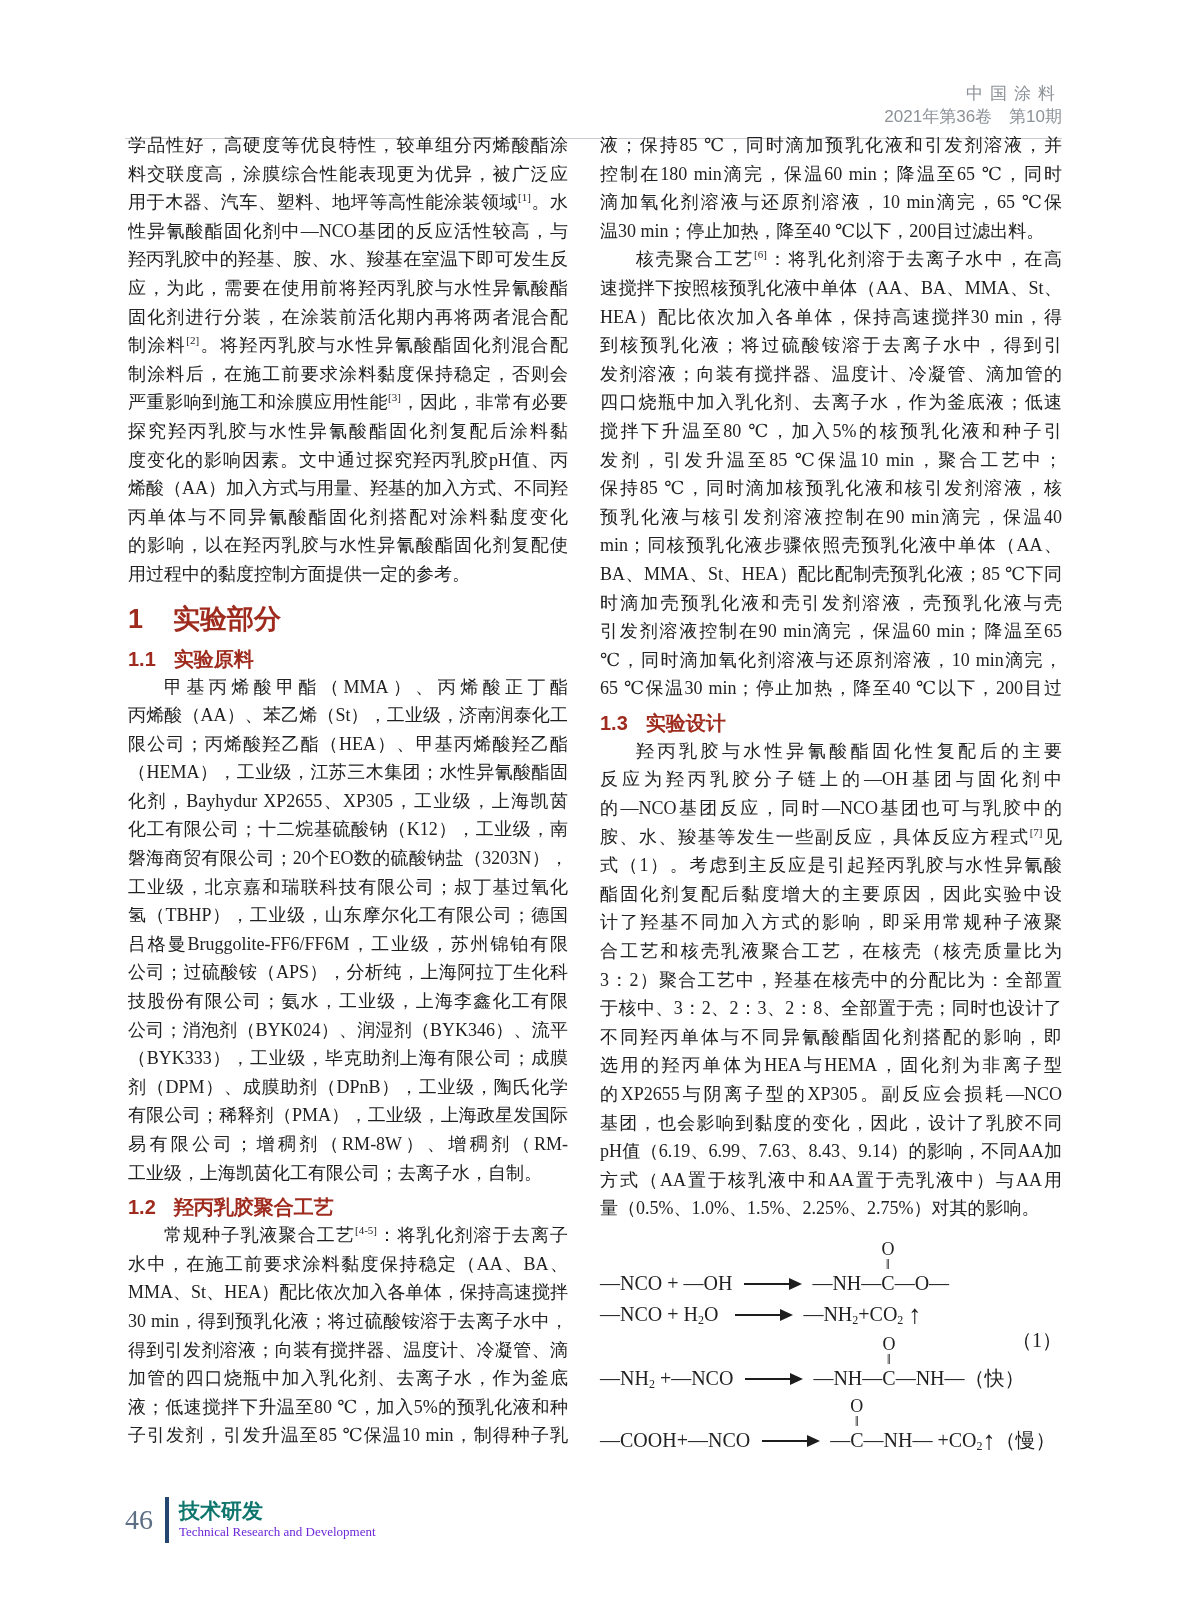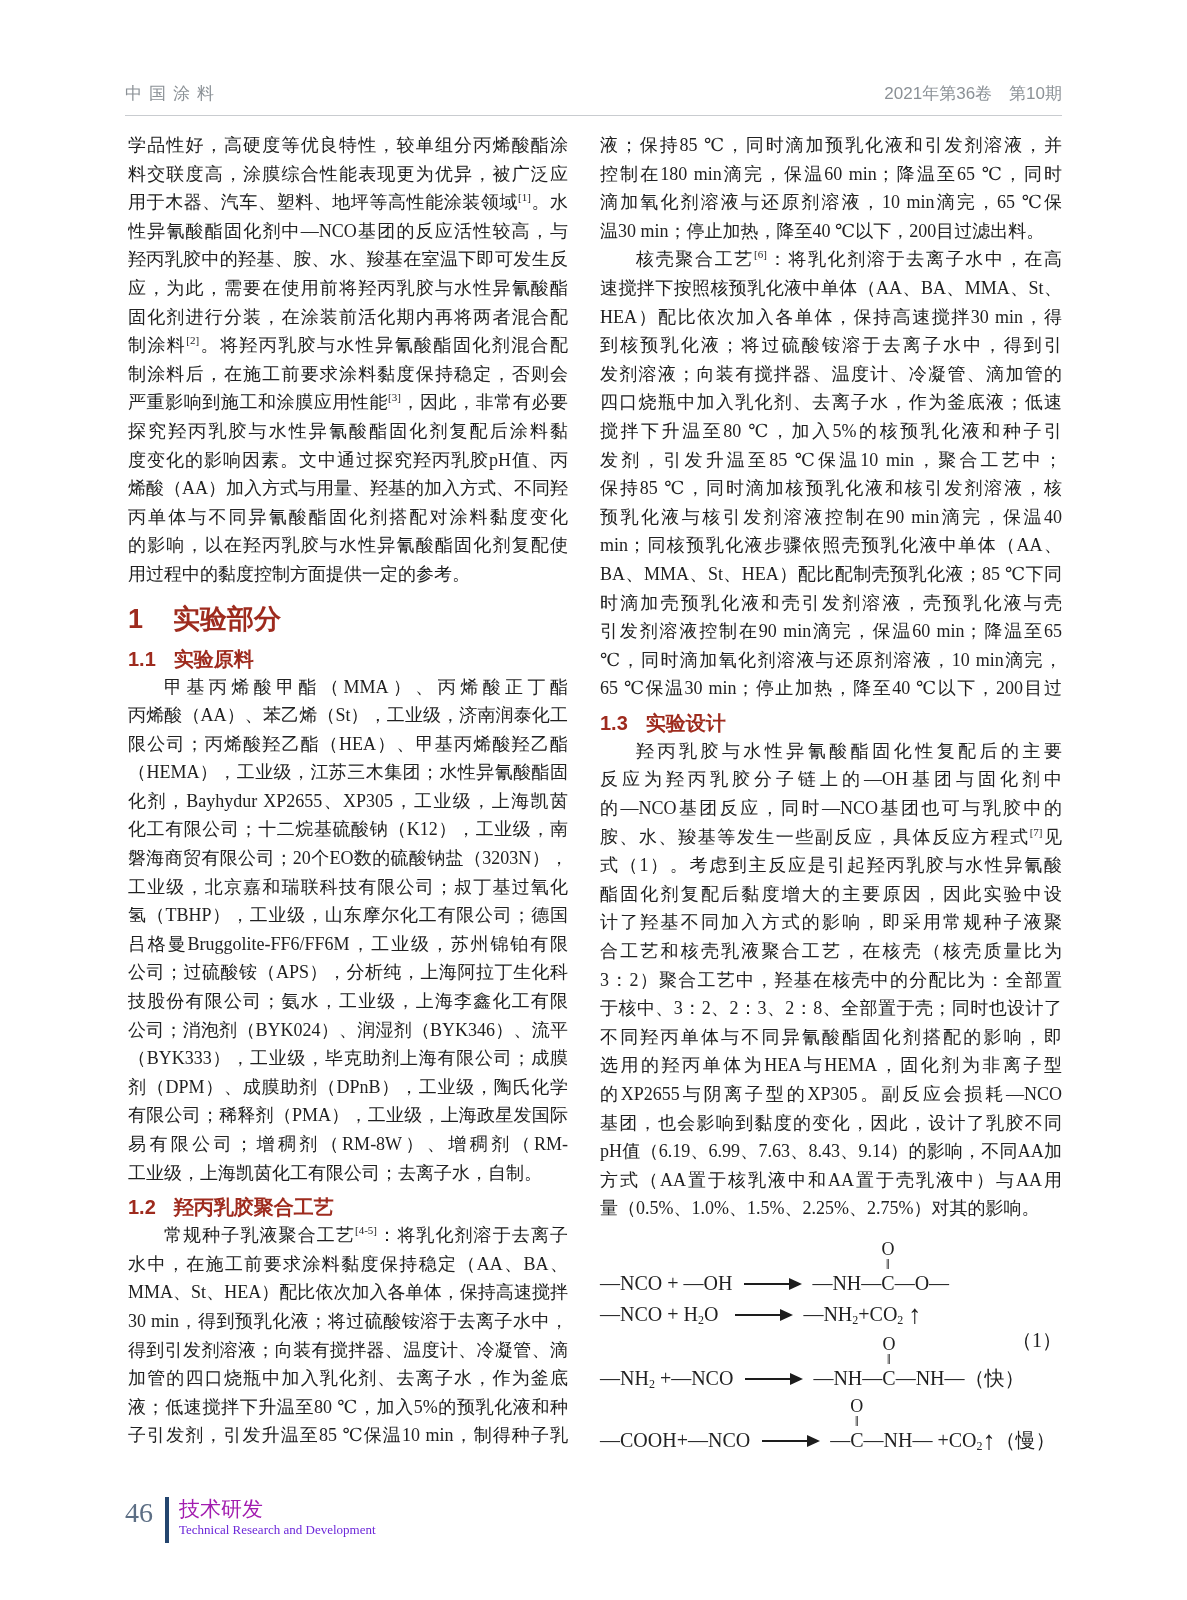"中国涂料" .hdr { flex-direction: none -> column }
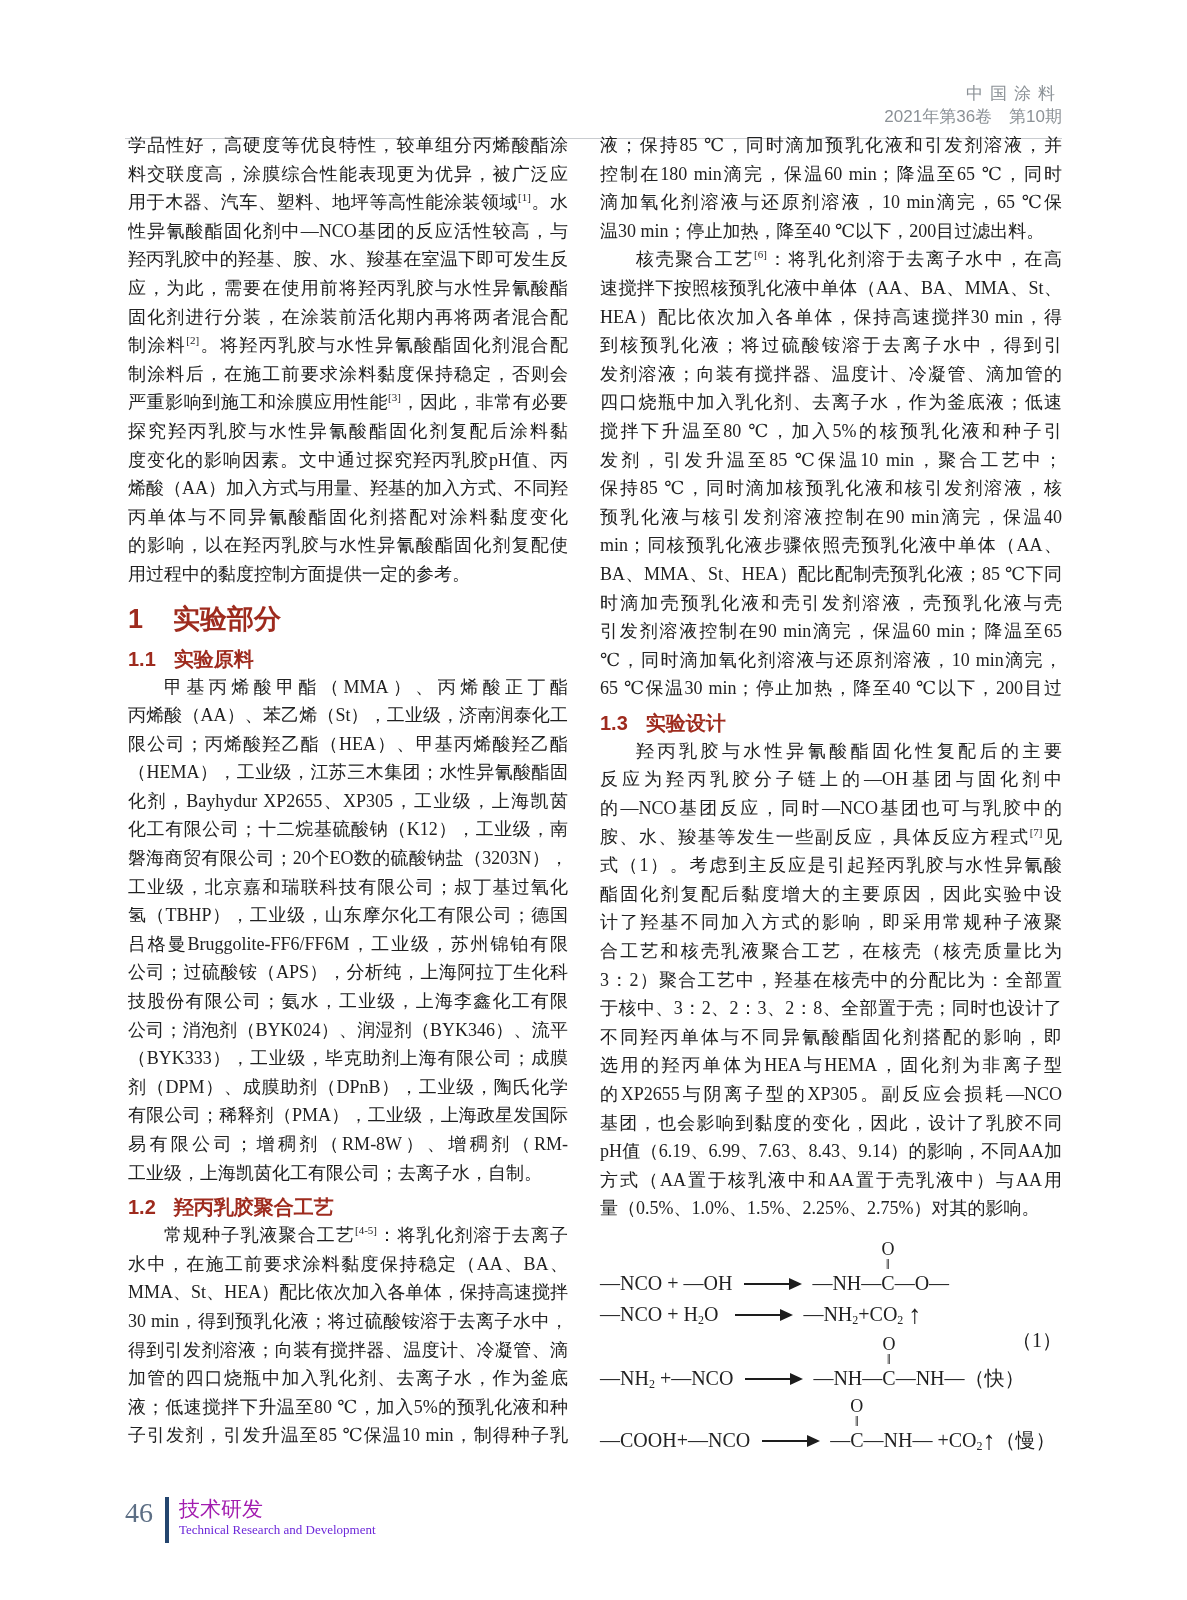"46" .ftr { align-items: flex-start -> center }
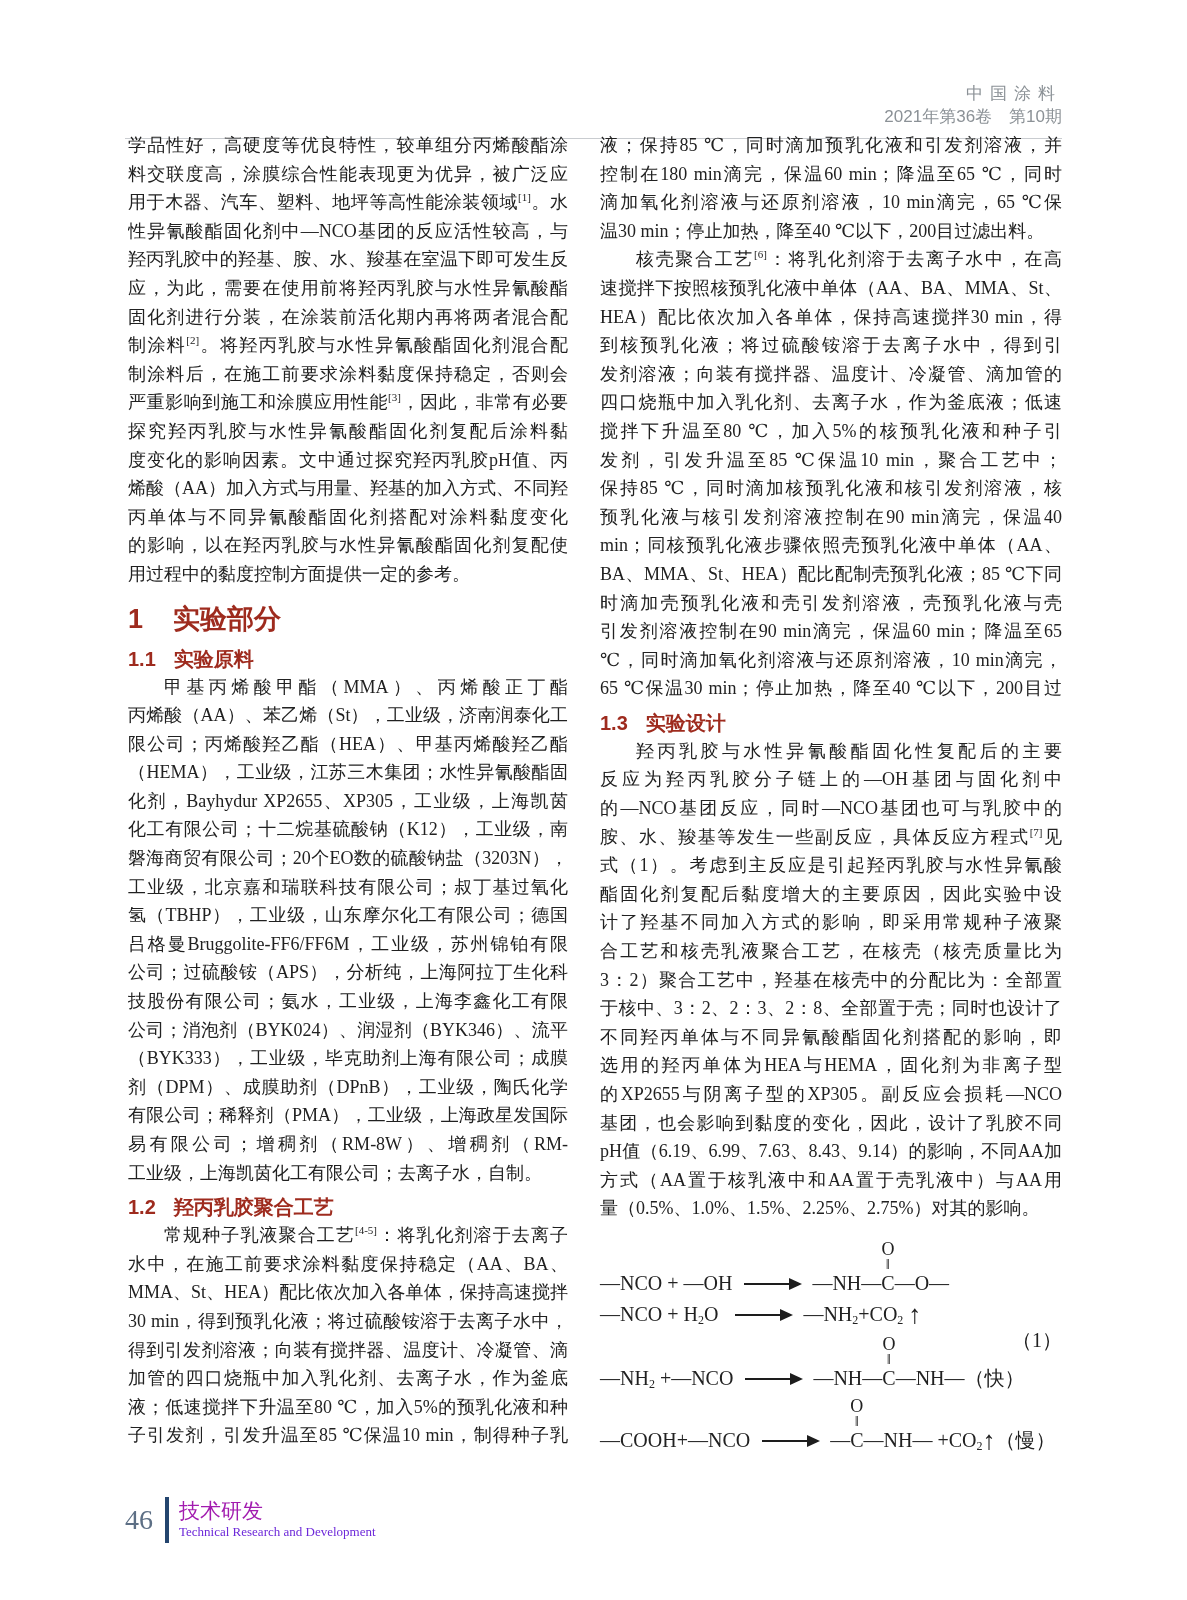"技术研发" .ftr .cn { color: #a21caf -> #0f766e; font-weight: normal -> bold }
